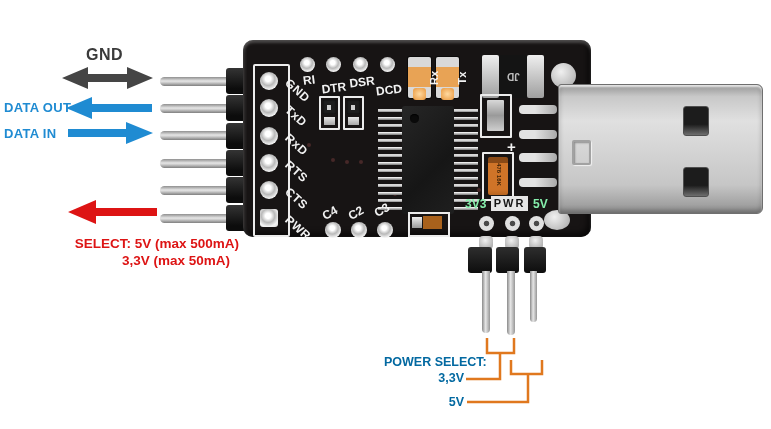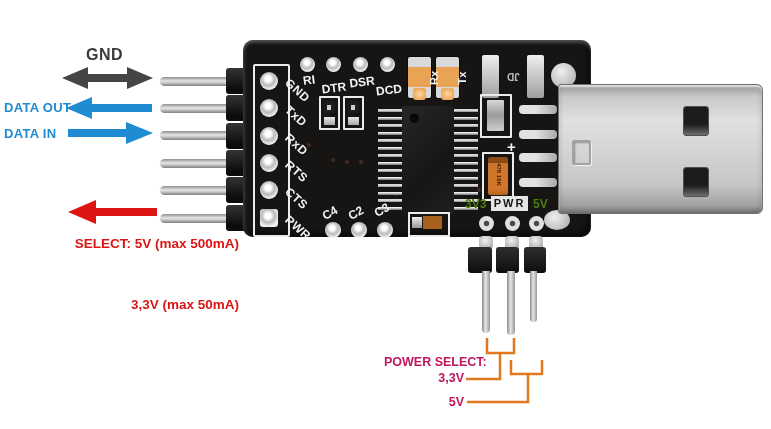"3V3" .pwr-row-label { color: #4d7c0f -> #86efac }
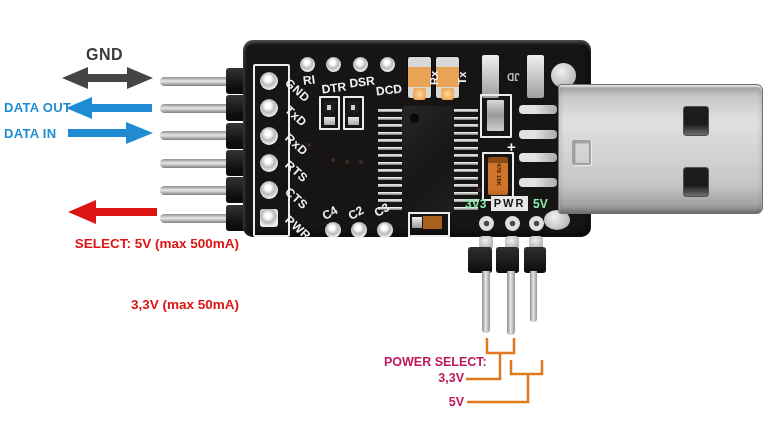"3,3V (max 50mA)" .power-line2 { left: 63px -> 54px; margin-top: 44px -> none }
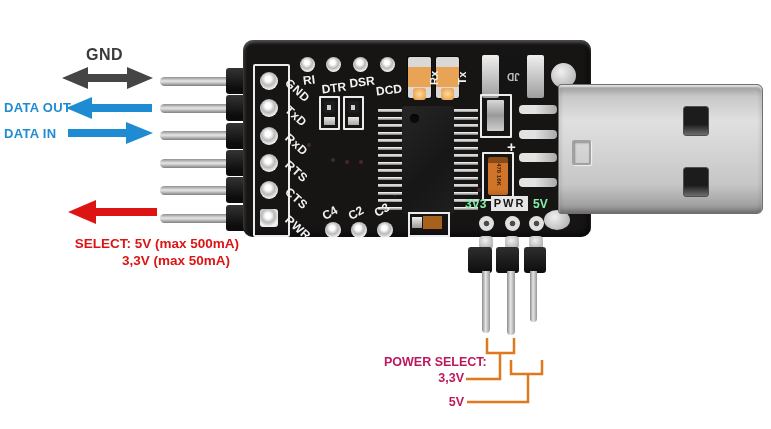"POWER SELECT:" .orange-text { color: #be185d -> #0369a1 }
